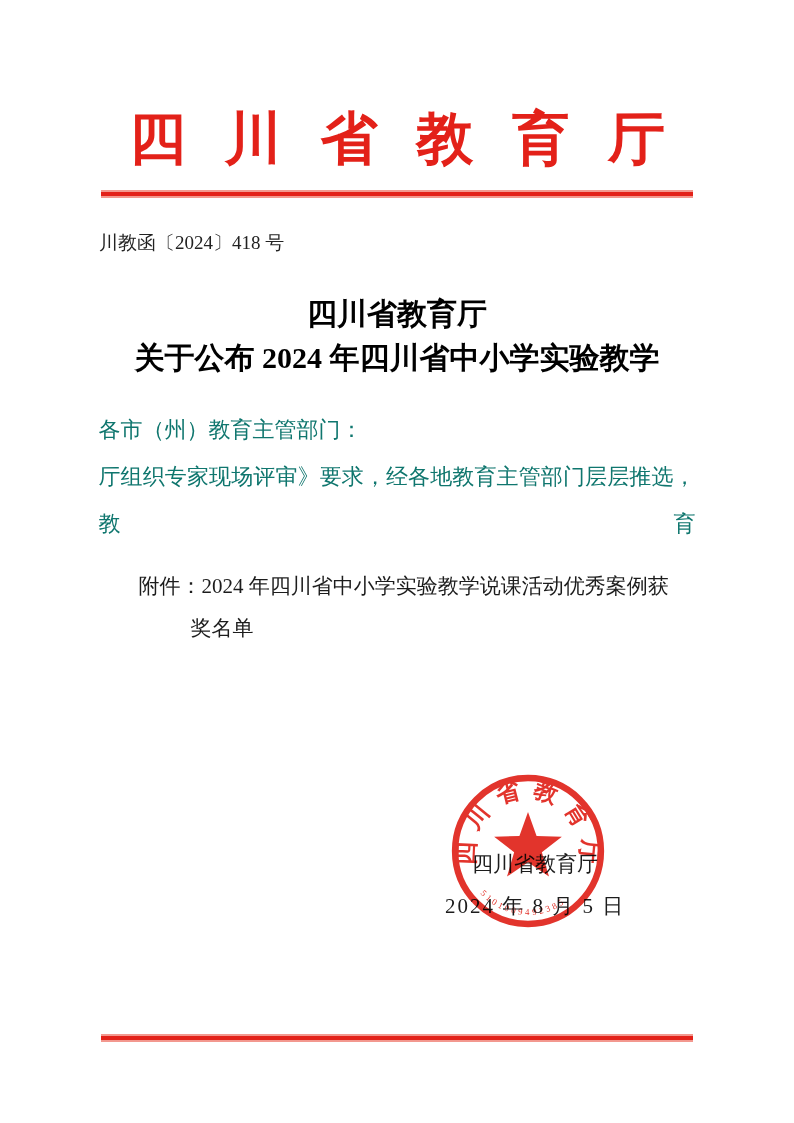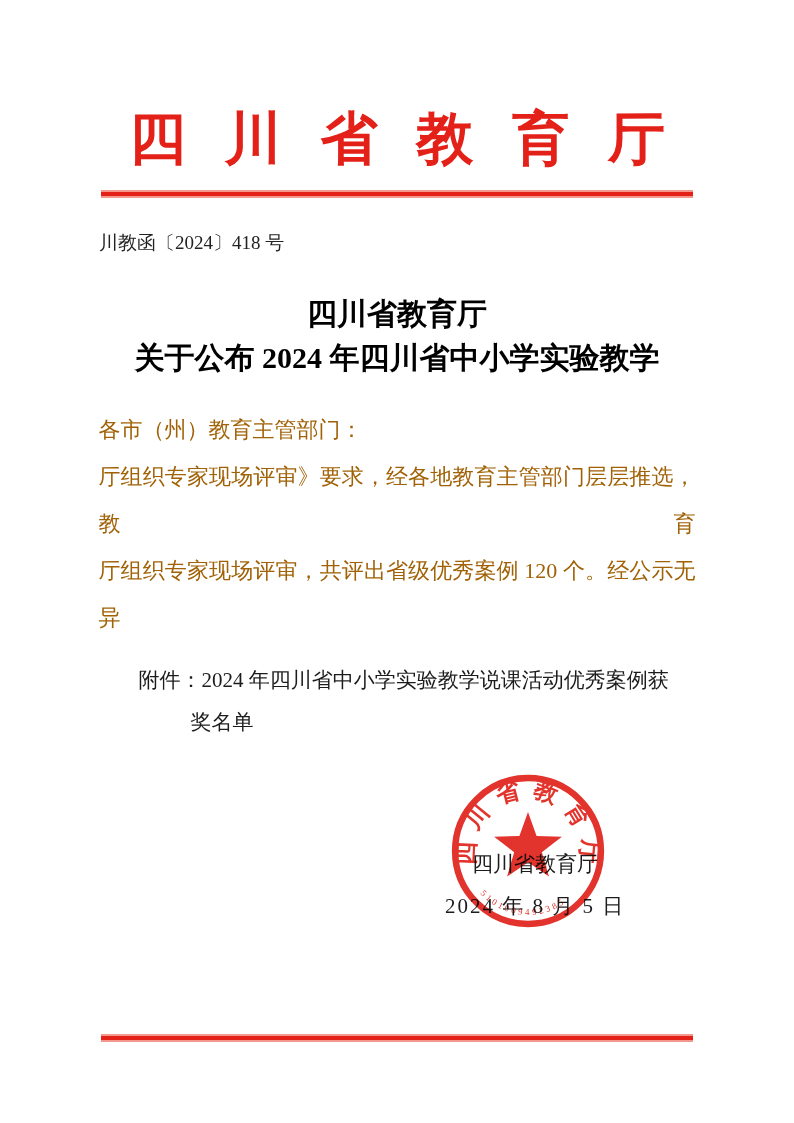"各市（州）教育主管部门：" .body-text { color: #a16207 -> #0f766e }
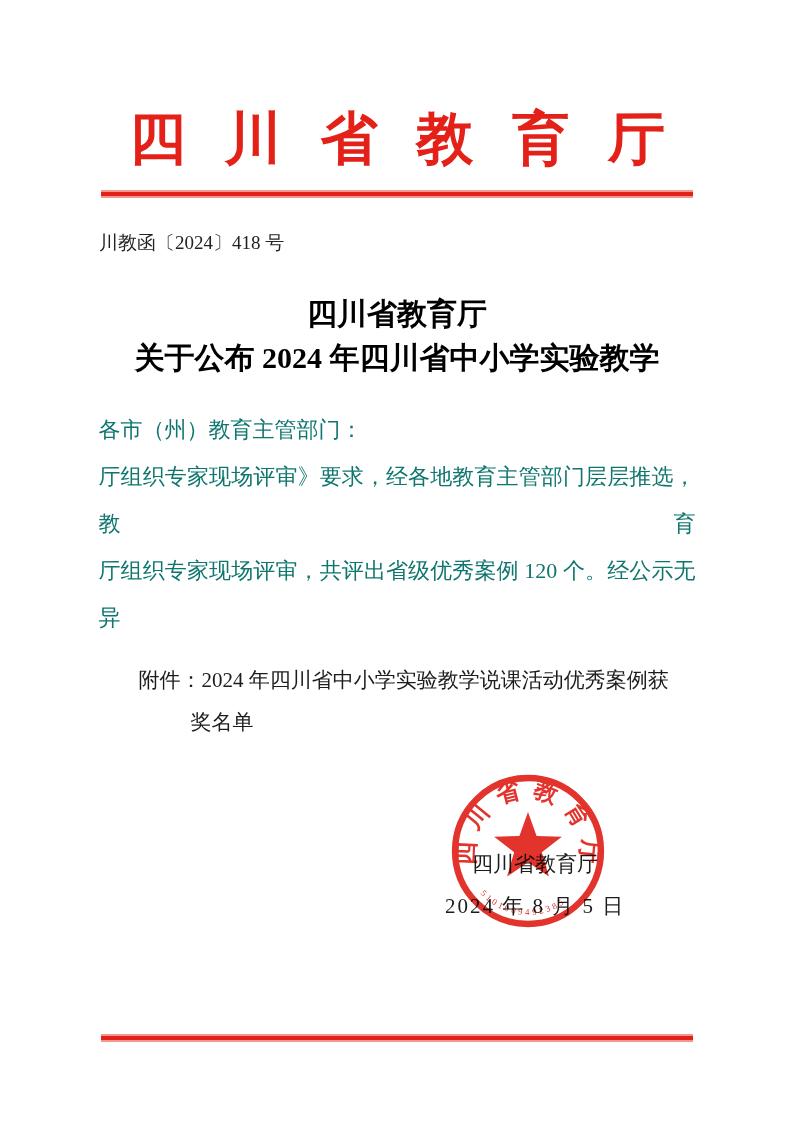"厅组织专家现场评审，共评出省级优秀案例 120 个。经公示无异" div.line { html: <div>厅组织专家现场评审，共评出省级优秀案例 120 个。经公示无异</div> -> none }
